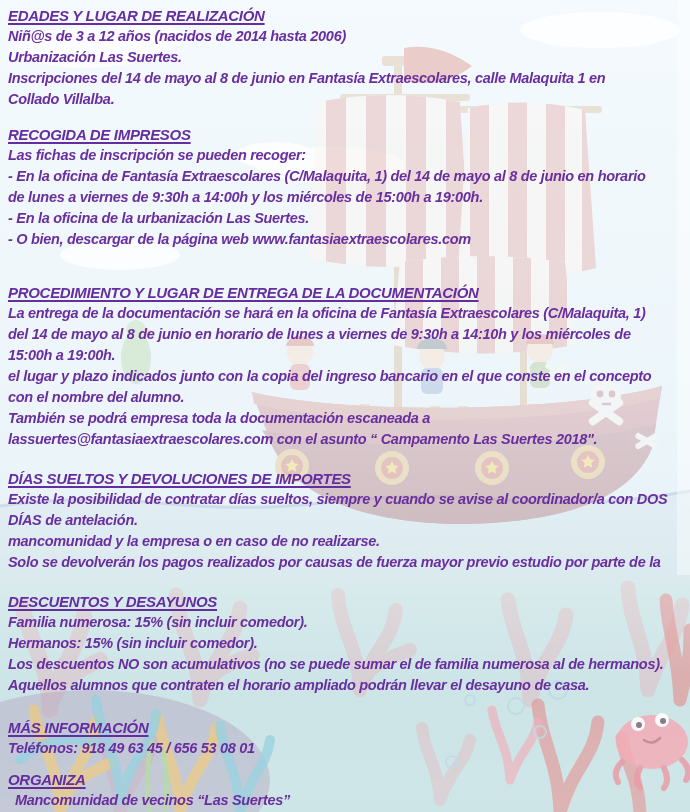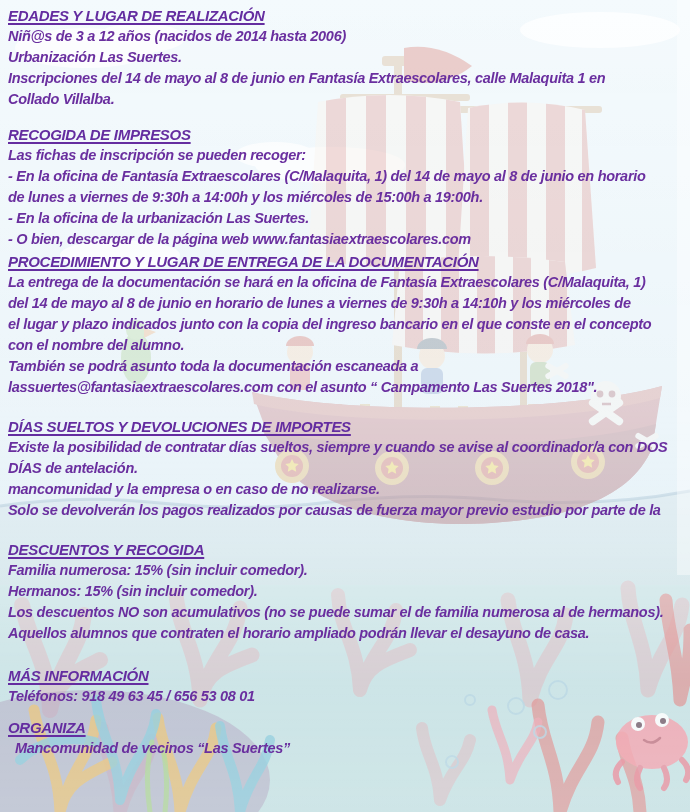"RECOGIDA DE IMPRESOS" .mb2 { margin-bottom: 1px -> 32px }
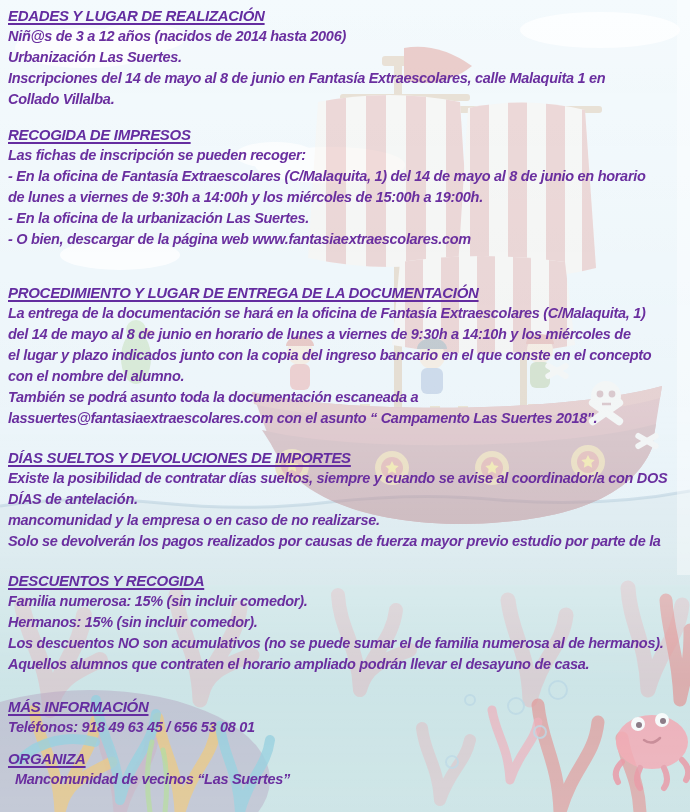"15:00h a 19:00h." div.ln { html: none -> <div>15:00h a 19:00h.</div> }
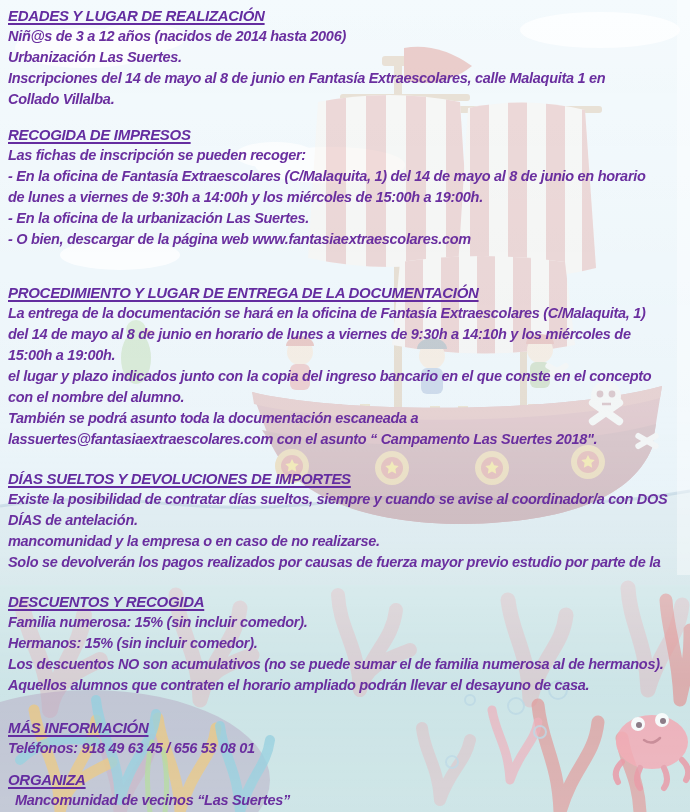"También se podrá asunto toda" div.ln { text: asunto -> empresa }
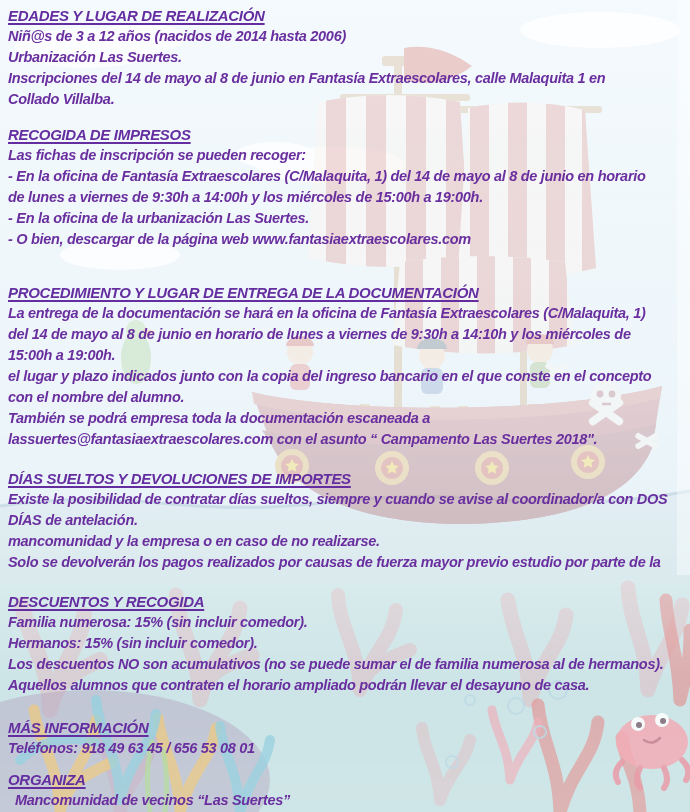"DESCUENTOS Y RECOGIDA" h2 { text: RECOGIDA -> DESAYUNOS }
